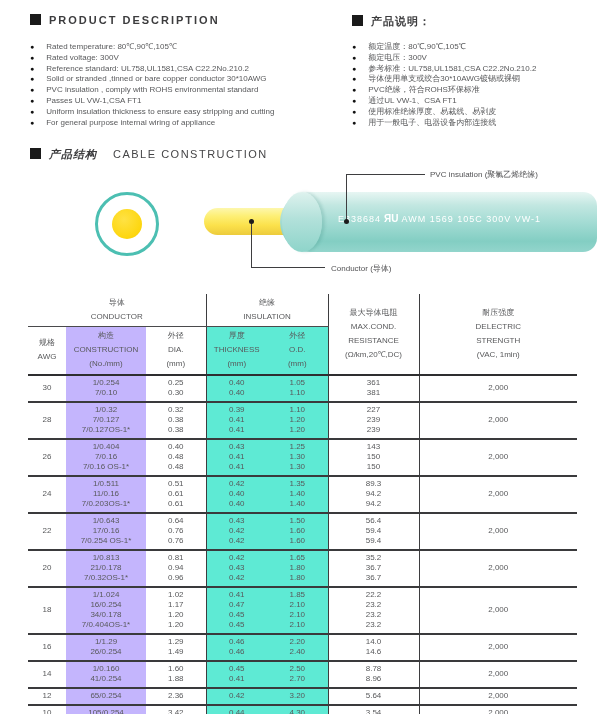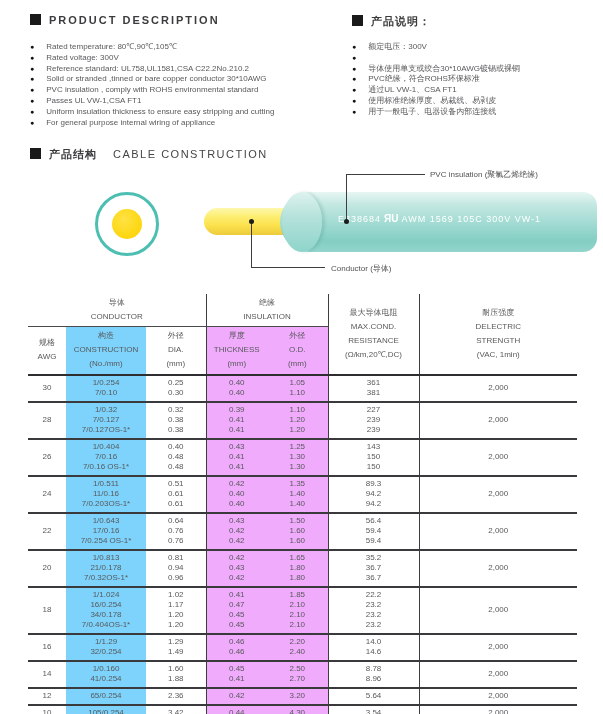"额定温度：80℃,90℃,105℃" li { html: none -> <li> <span>●</span> <span>额定温度：80℃,90℃,105℃</span> </li> }
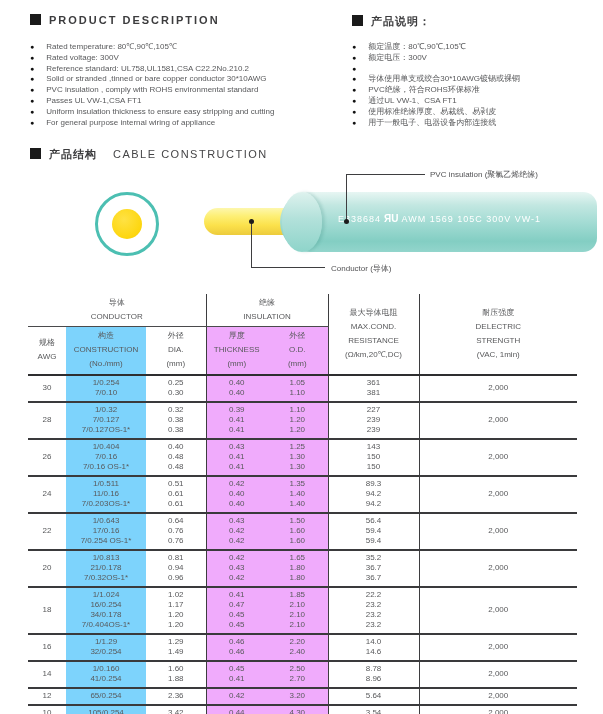"参考标准：UL758,UL1581,CSA C22.2No.210.2" span { html: none -> <span>参考标准：UL758,UL1581,CSA C22.2No.210.2</span> }
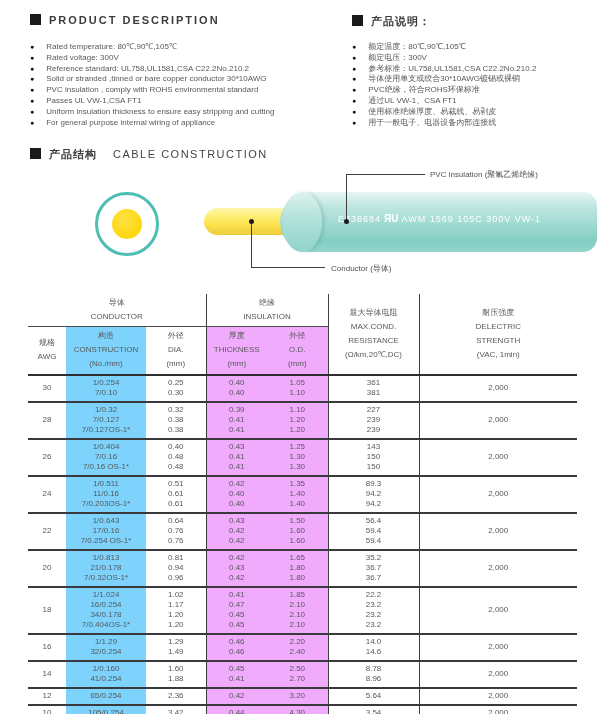"产品结构" #construction-title .zh { font-style: none -> italic }
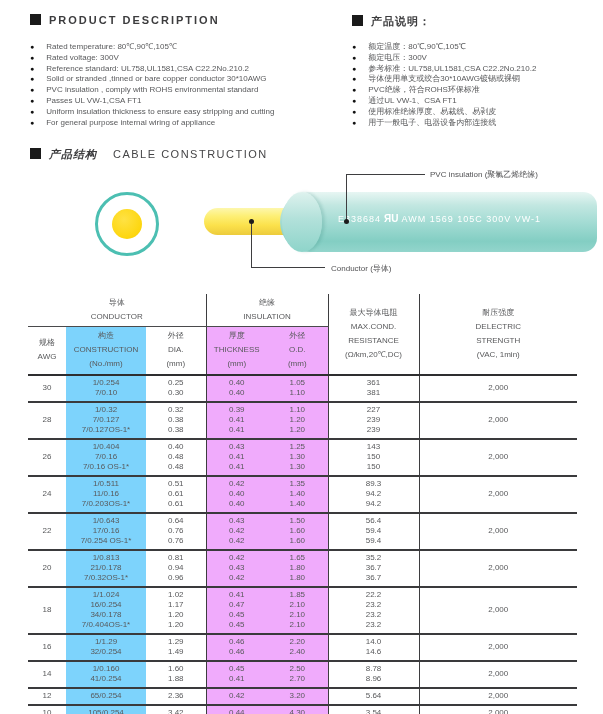"构造" .bg-yellow { background: #7dd3fc -> #c4b5fd }
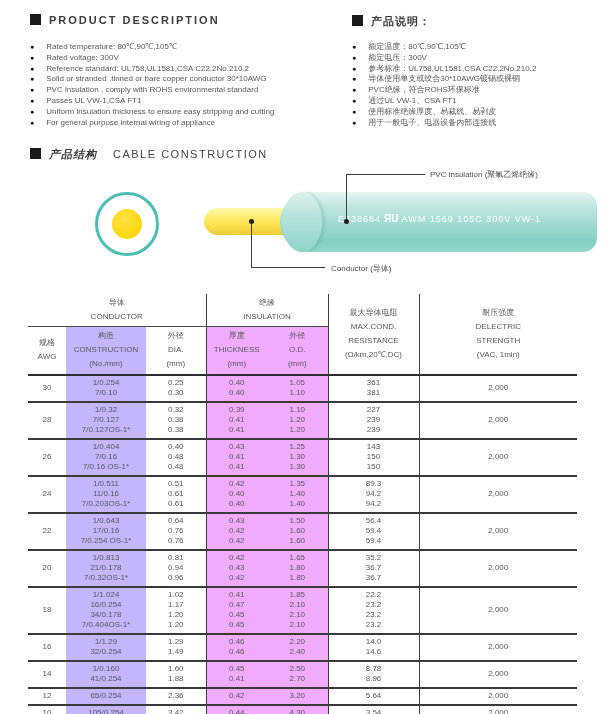"厚度" .bg-blue { background: #f0abfc -> #5eead4 }
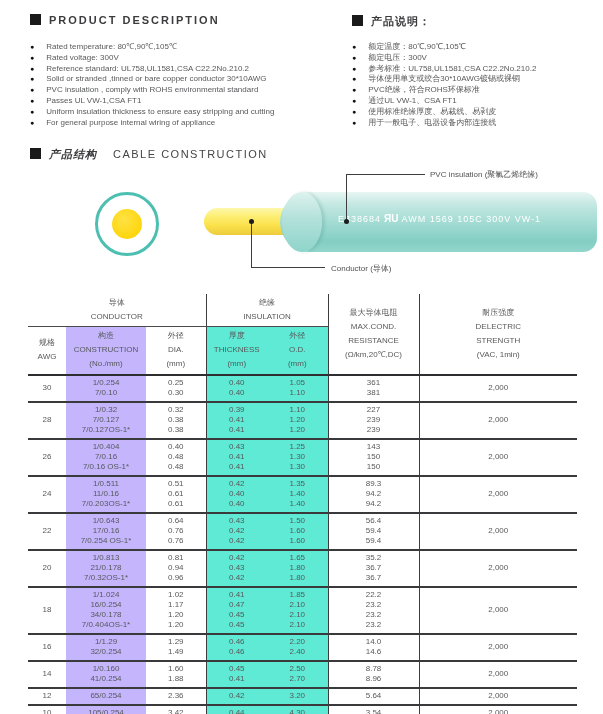"1/1.29" td.bg-yellow { text: 32/0.254 -> 26/0.254 }
